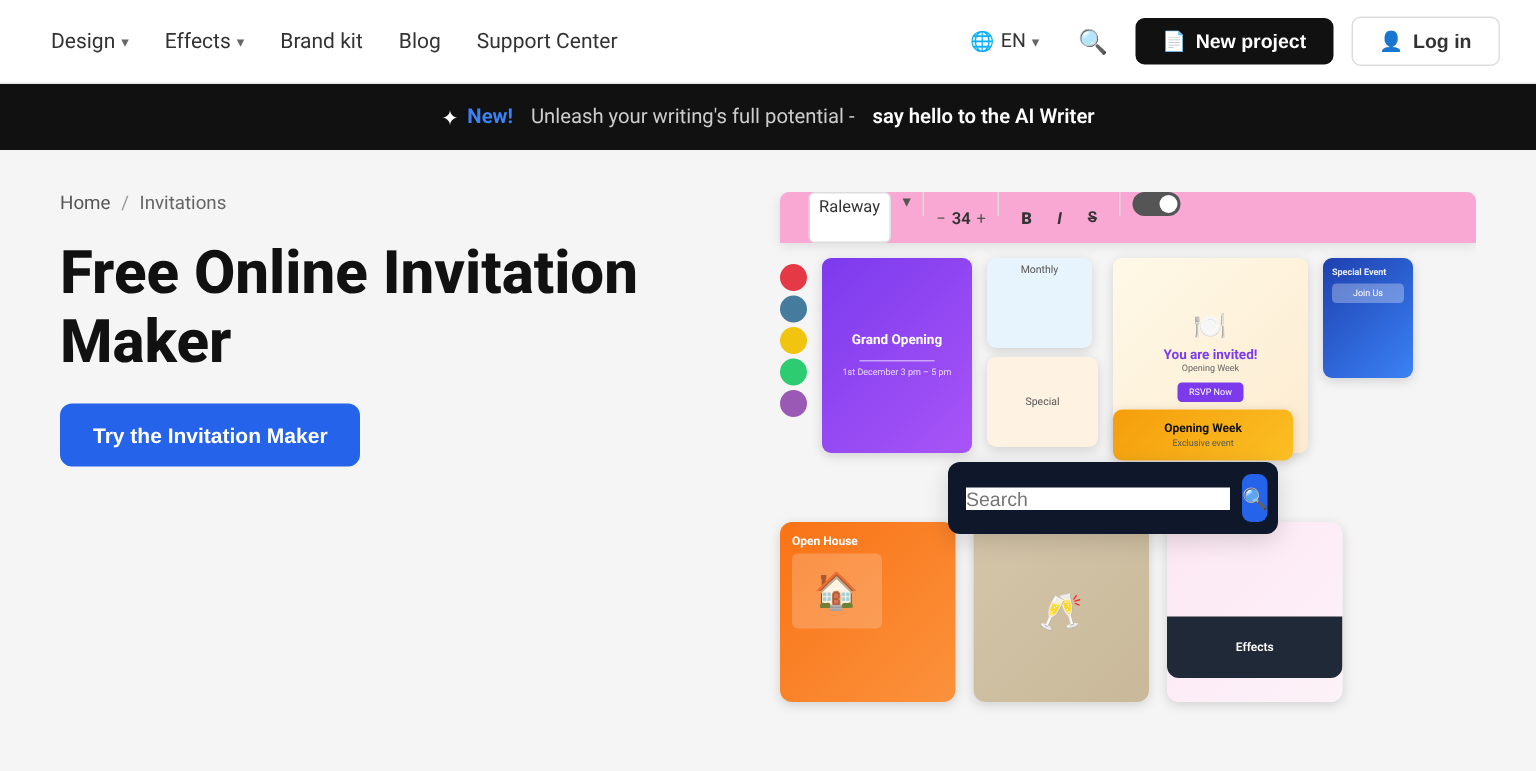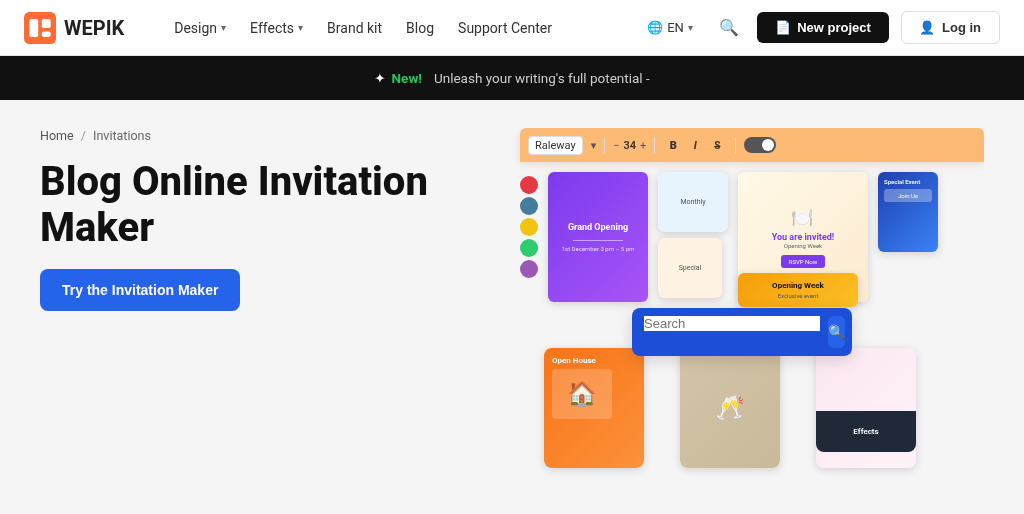"WEPIK" div.logo { html: <div> <svg> <rect></rect> <rect></rect> <rect></rect> <rect></rect> </svg> <span>WEPIK</span> </div> -> none }
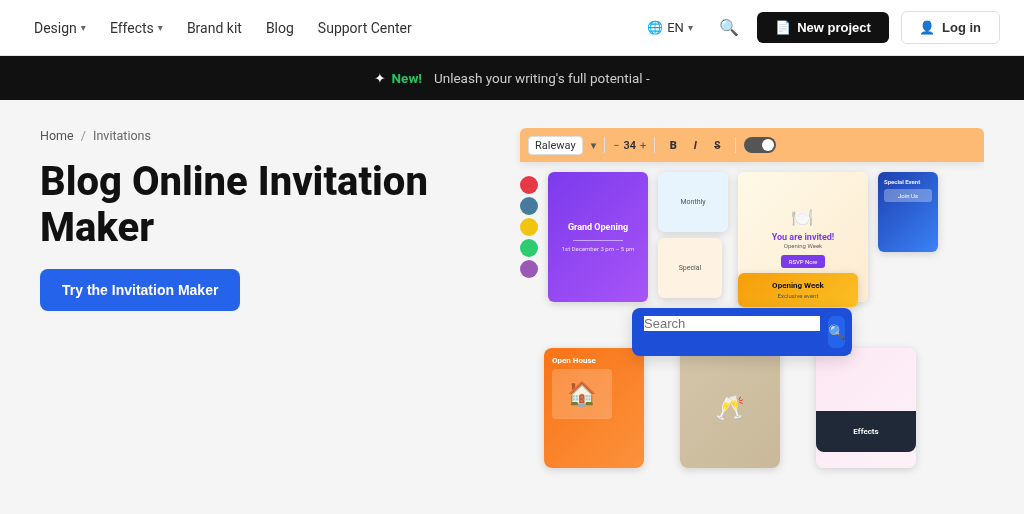"New!" .banner-new-badge { color: #22c55e -> #3b82f6 }
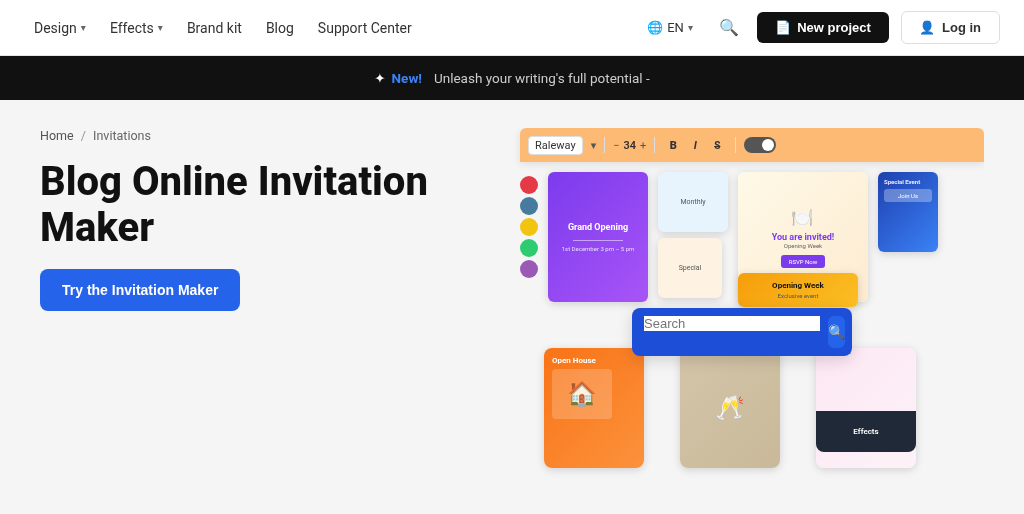"say hello to the AI" span.banner-highlight { html: none -> <span>say hello to the AI Writer</span> }
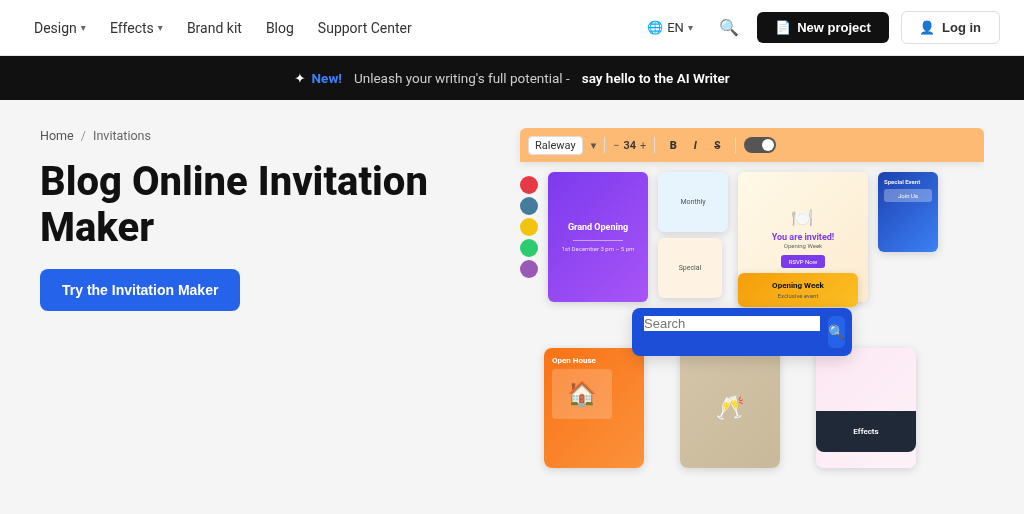"Raleway" .editor-bar { align-items: center -> none; background: #fdba74 -> #f9a8d4; padding: 0 8px -> 0 19px }
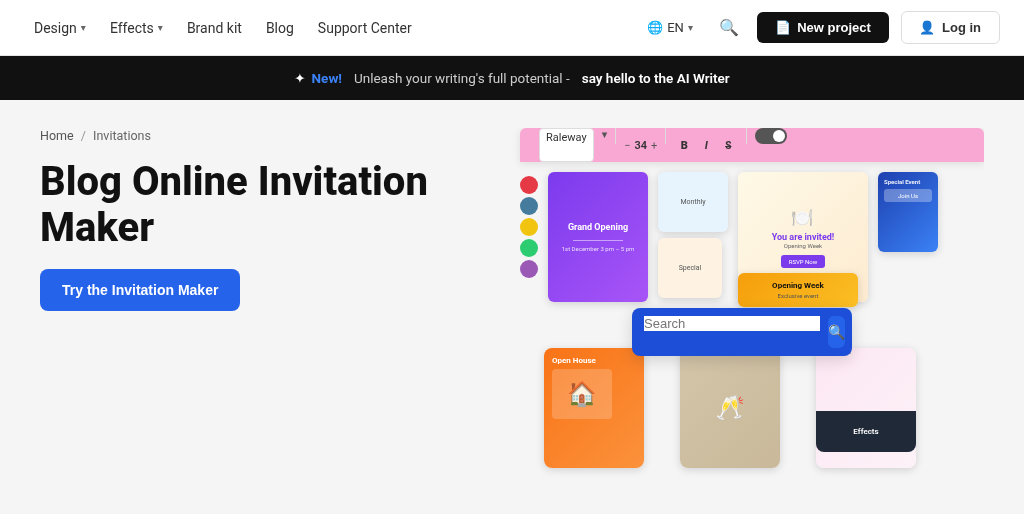"Blog Online Invitation Maker" h1.page-title { text: Blog -> Free }
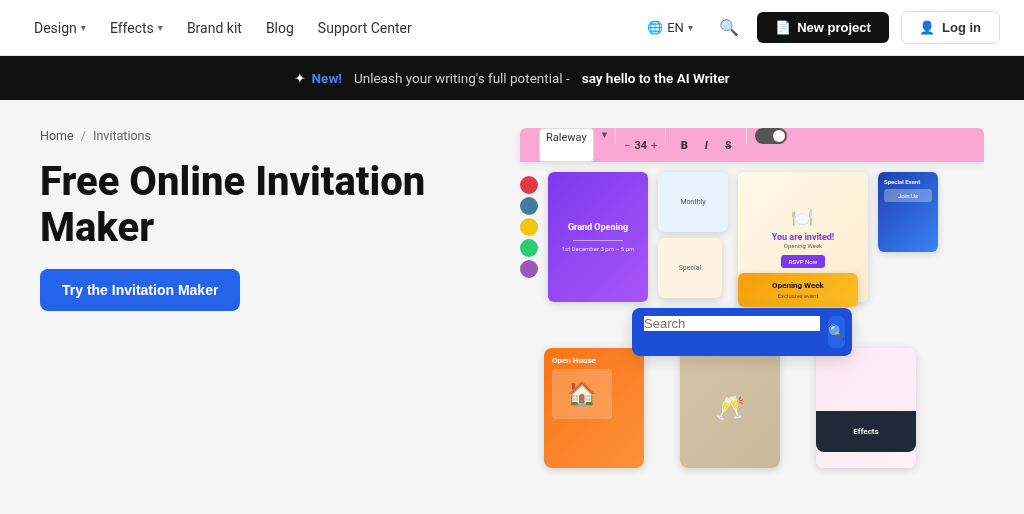"Monthly" div.card-small-1 { align-items: center -> flex-start }
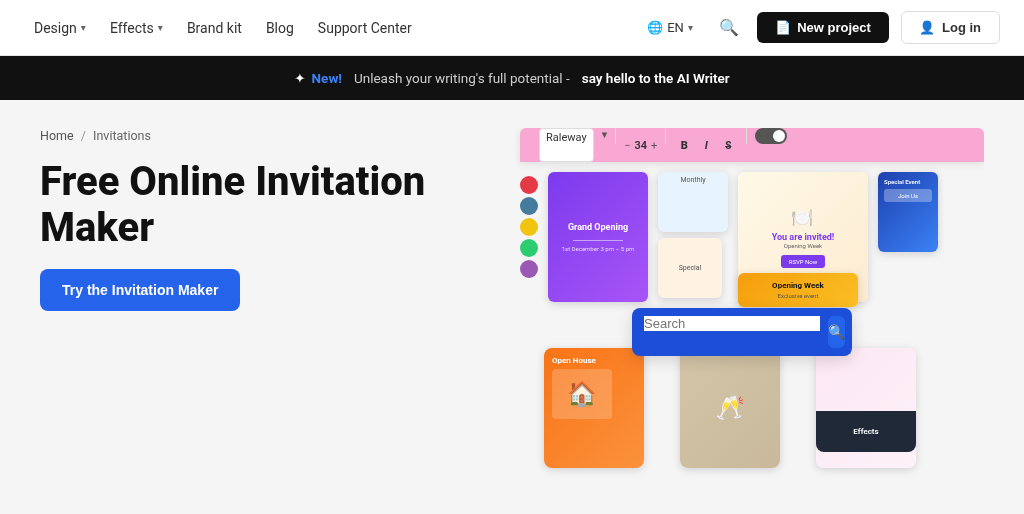"Special" .card-small-2 { width: 64px -> 74px }
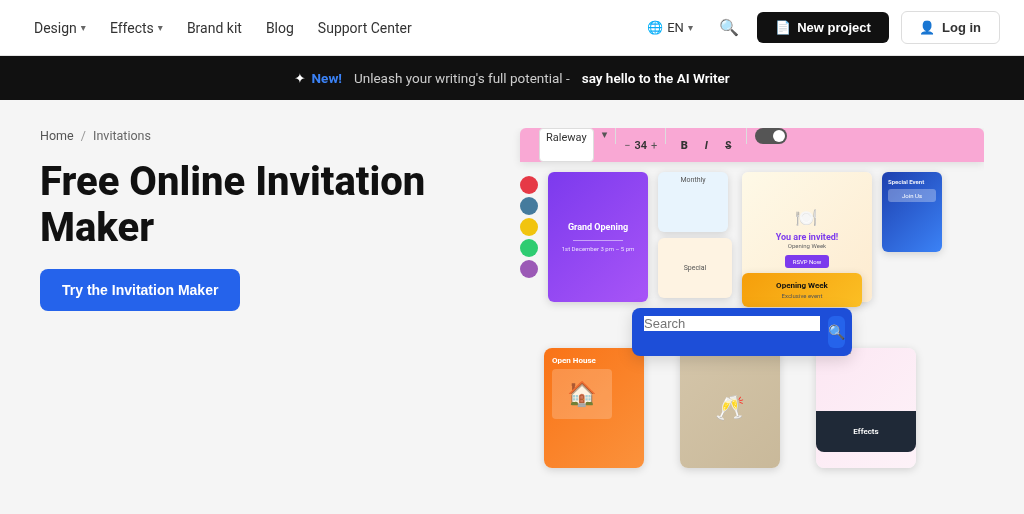"Search" .search-bar-overlay { align-items: flex-start -> center; background: #1d4ed8 -> #0f172a }
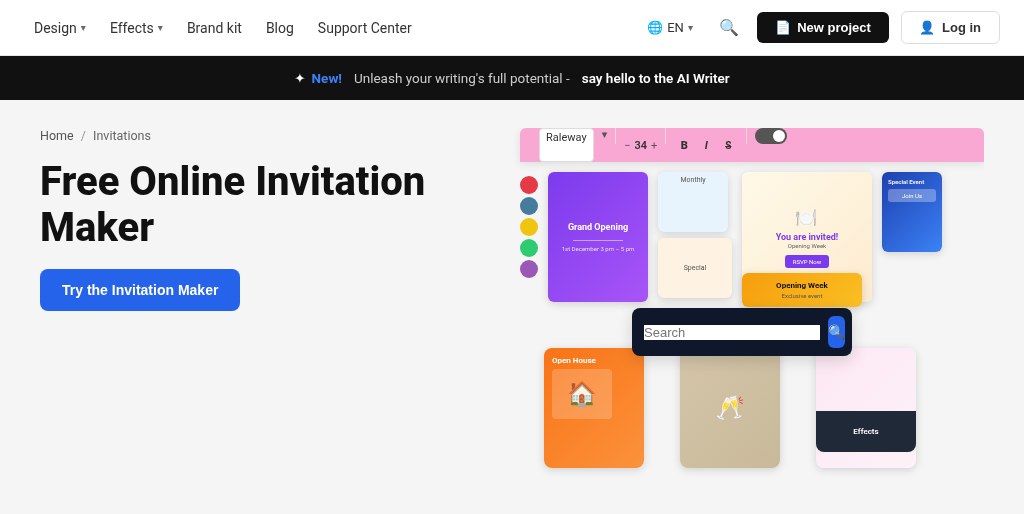"Open House" .bottom-card { margin-left: 24px -> none; width: 100px -> 117px }
